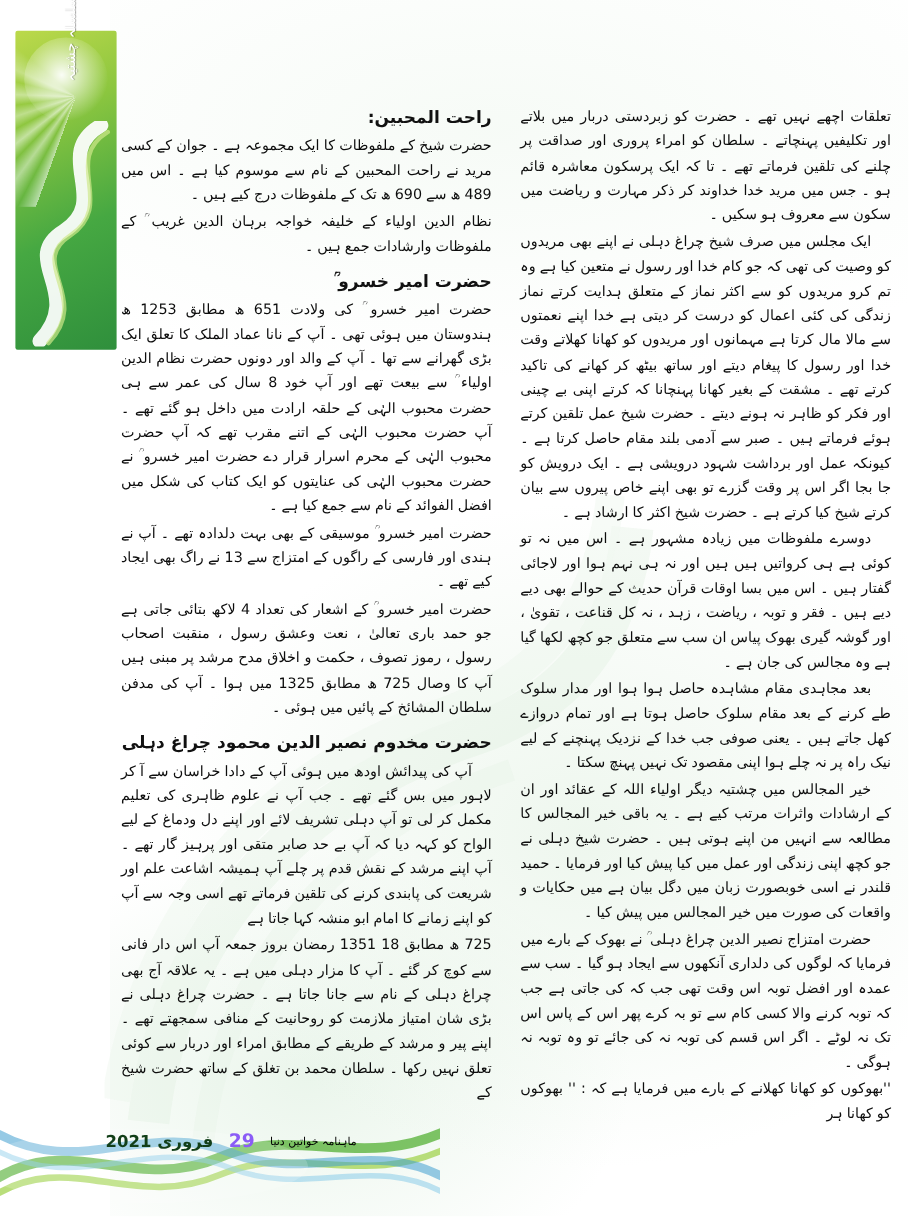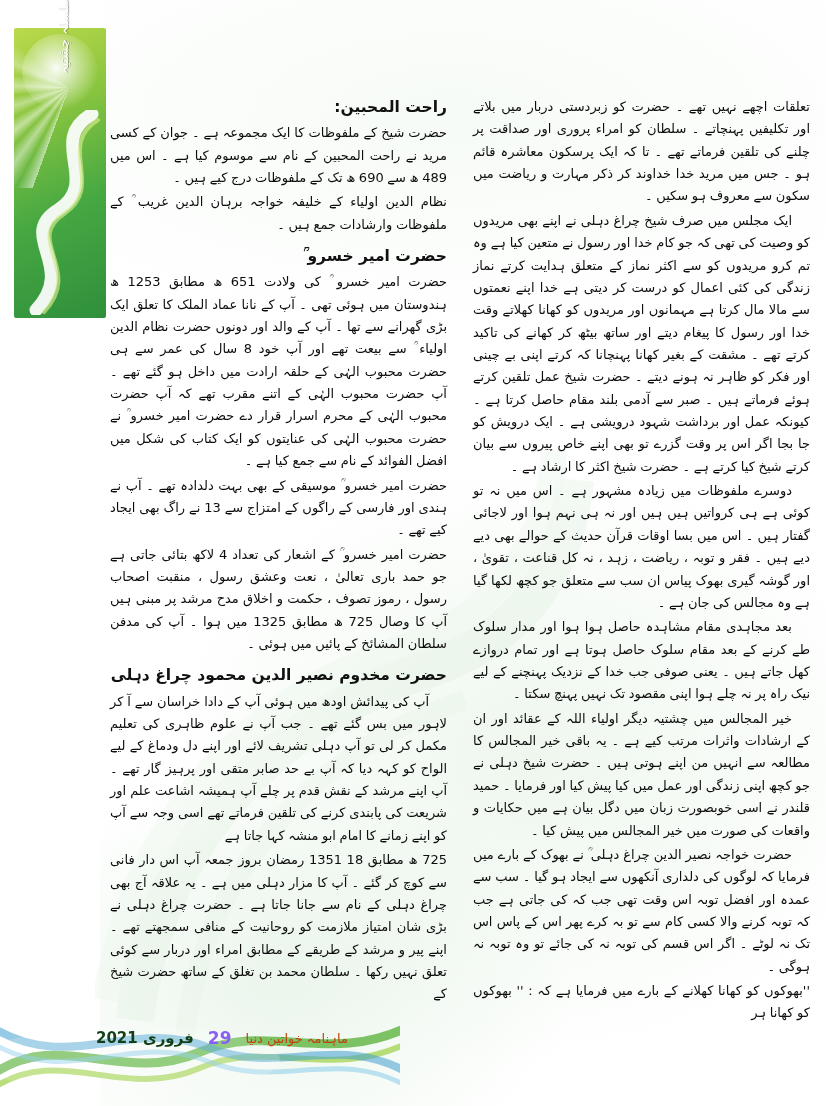"حضرت خواجہ نصیر الدین چراغ" p.body { text: خواجہ -> امتزاج }
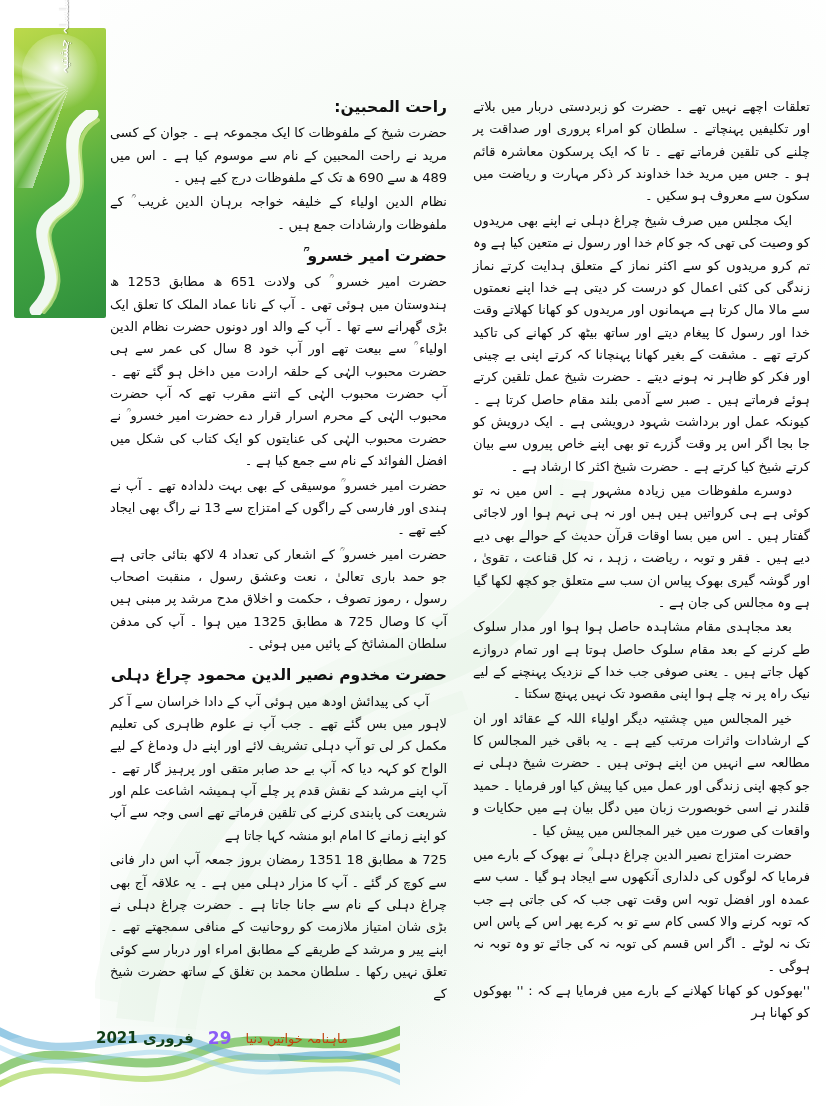"ماہنامہ خواتین دنیا" .footer-title { color: #c2410c -> #000000; font-size: 13px -> 10px }
